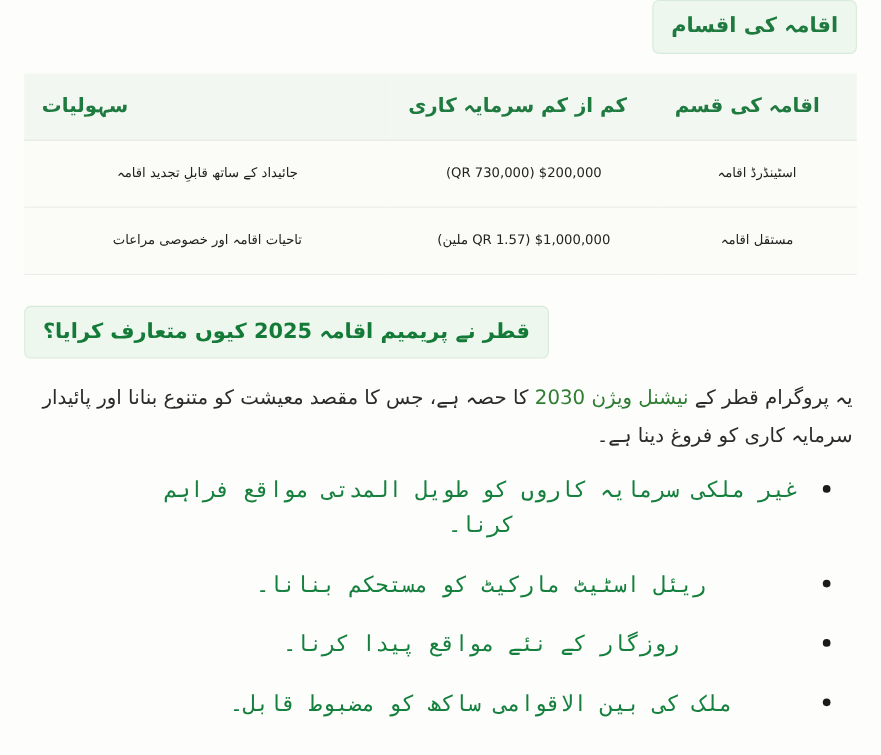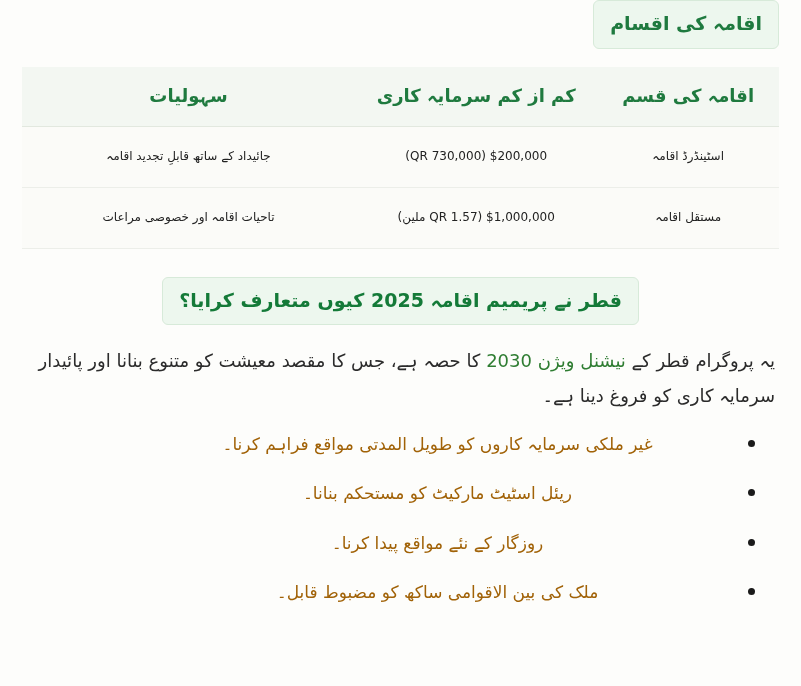"سہولیات" table.residency thead th { text-align: center -> left }
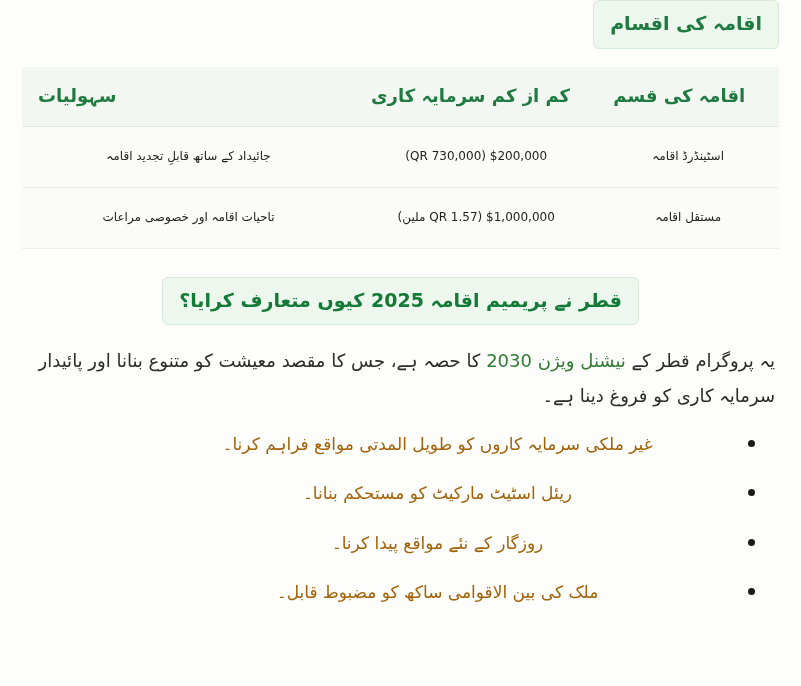"قطر نے پریمیم اقامہ 2025" .heading2-wrap { justify-content: center -> flex-end }
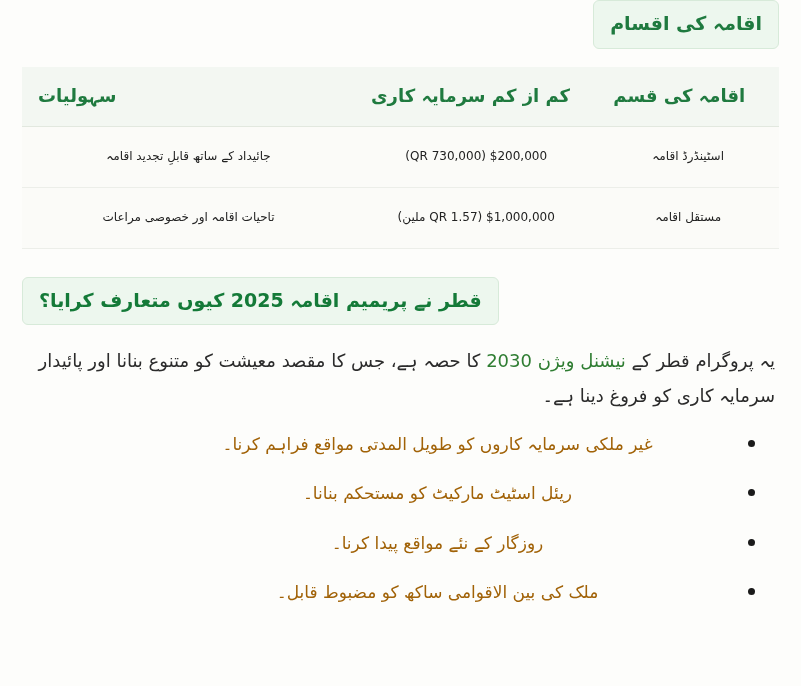"غیر ملکی سرمایہ کاروں کو" ul.bullets li { color: #a16207 -> #15803d; font-family: none -> Liberation Mono, monospace; font-size: 17px -> 20px }
